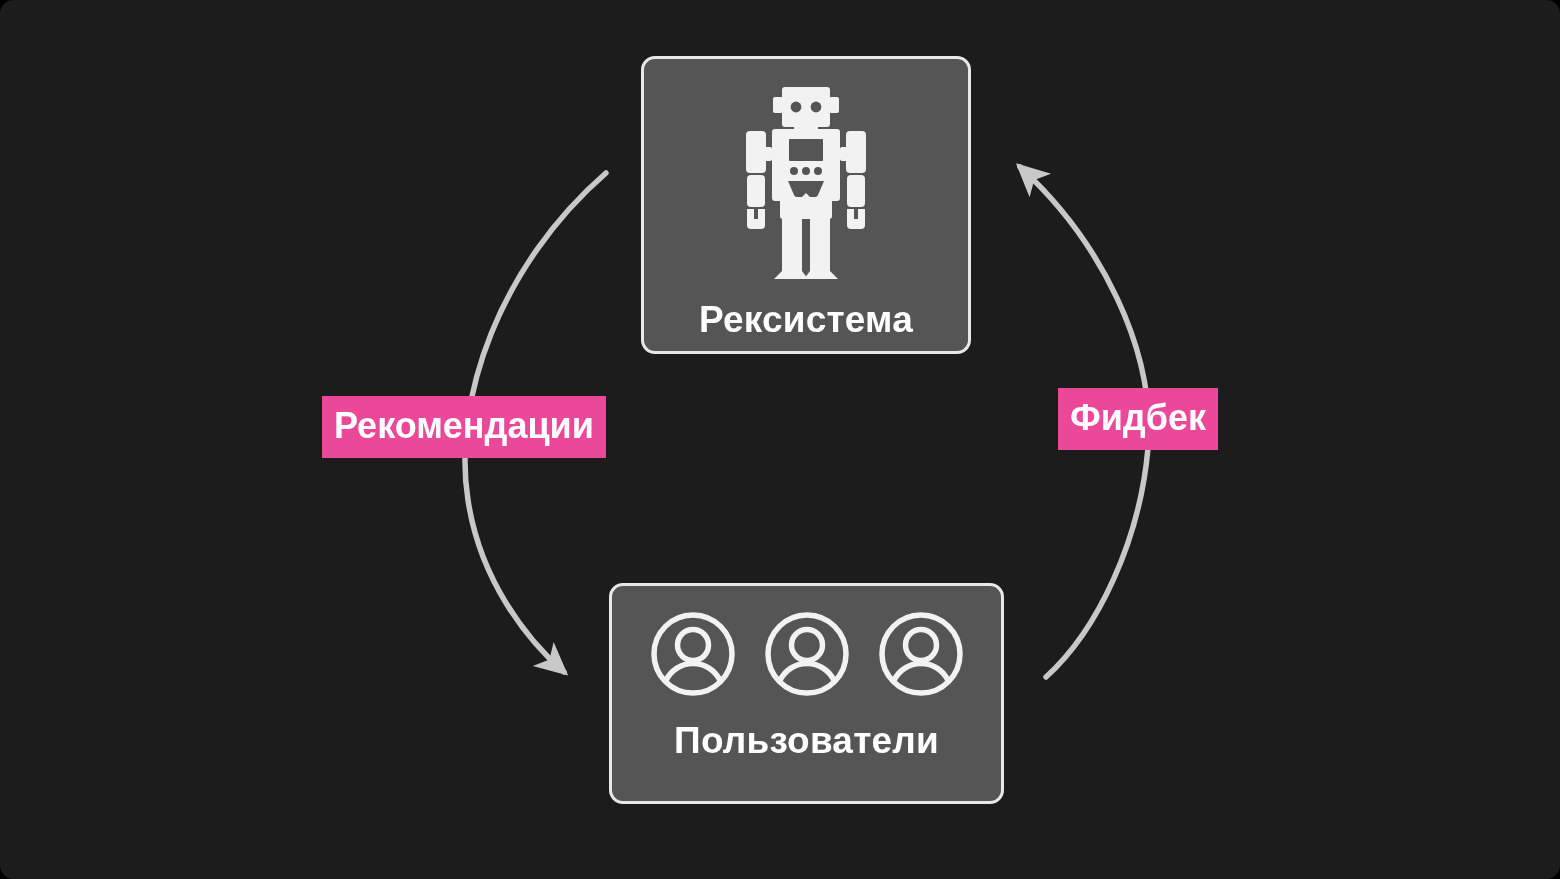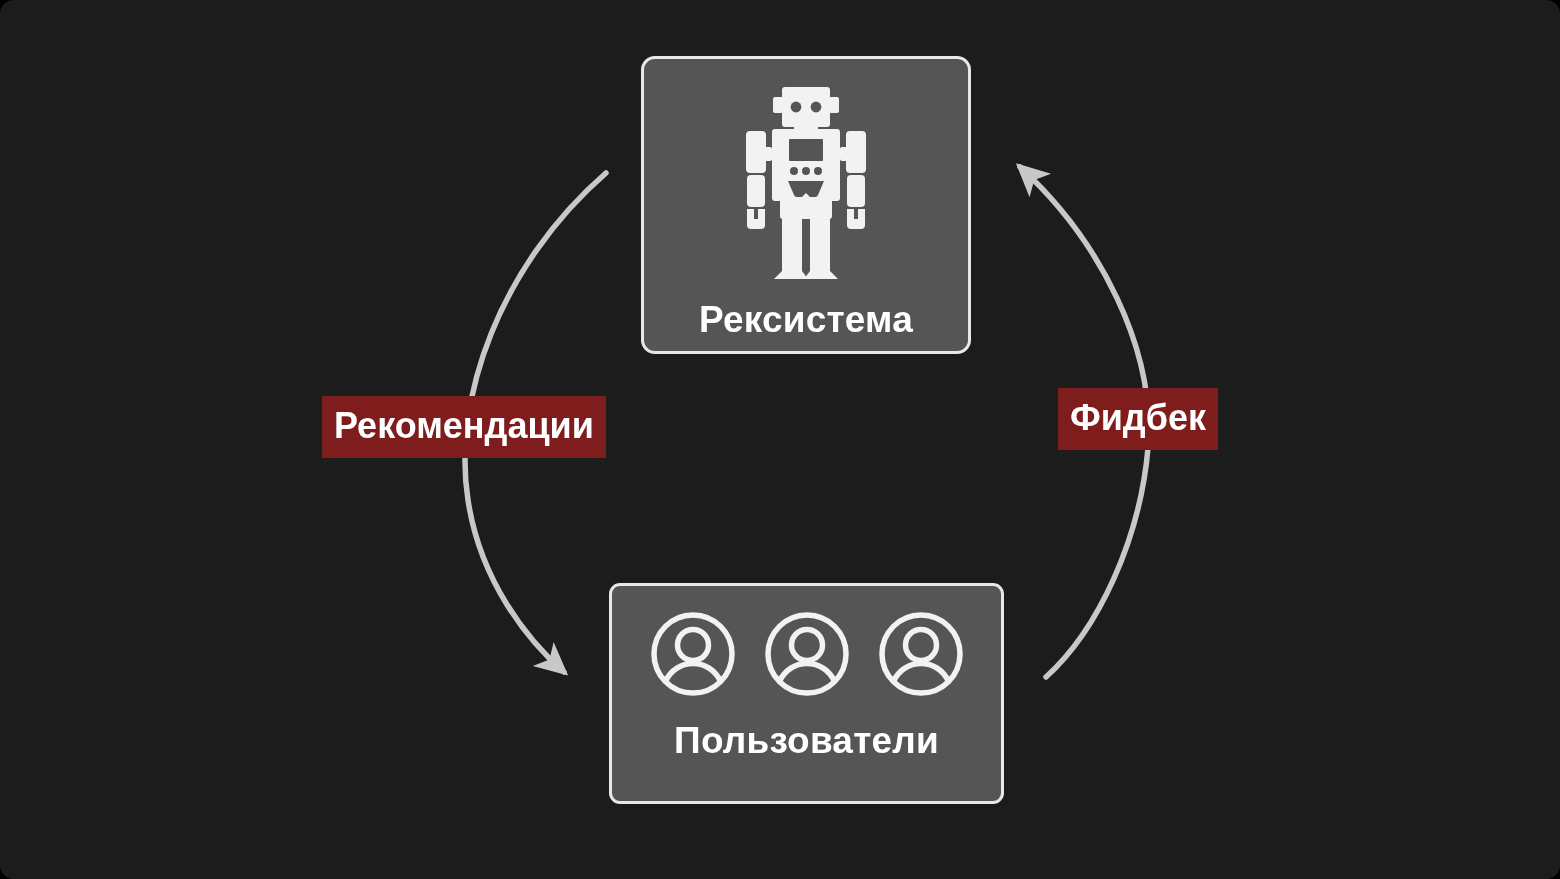"Рекомендации" .edge-label { background: #7f1d1d -> #ec4899 }
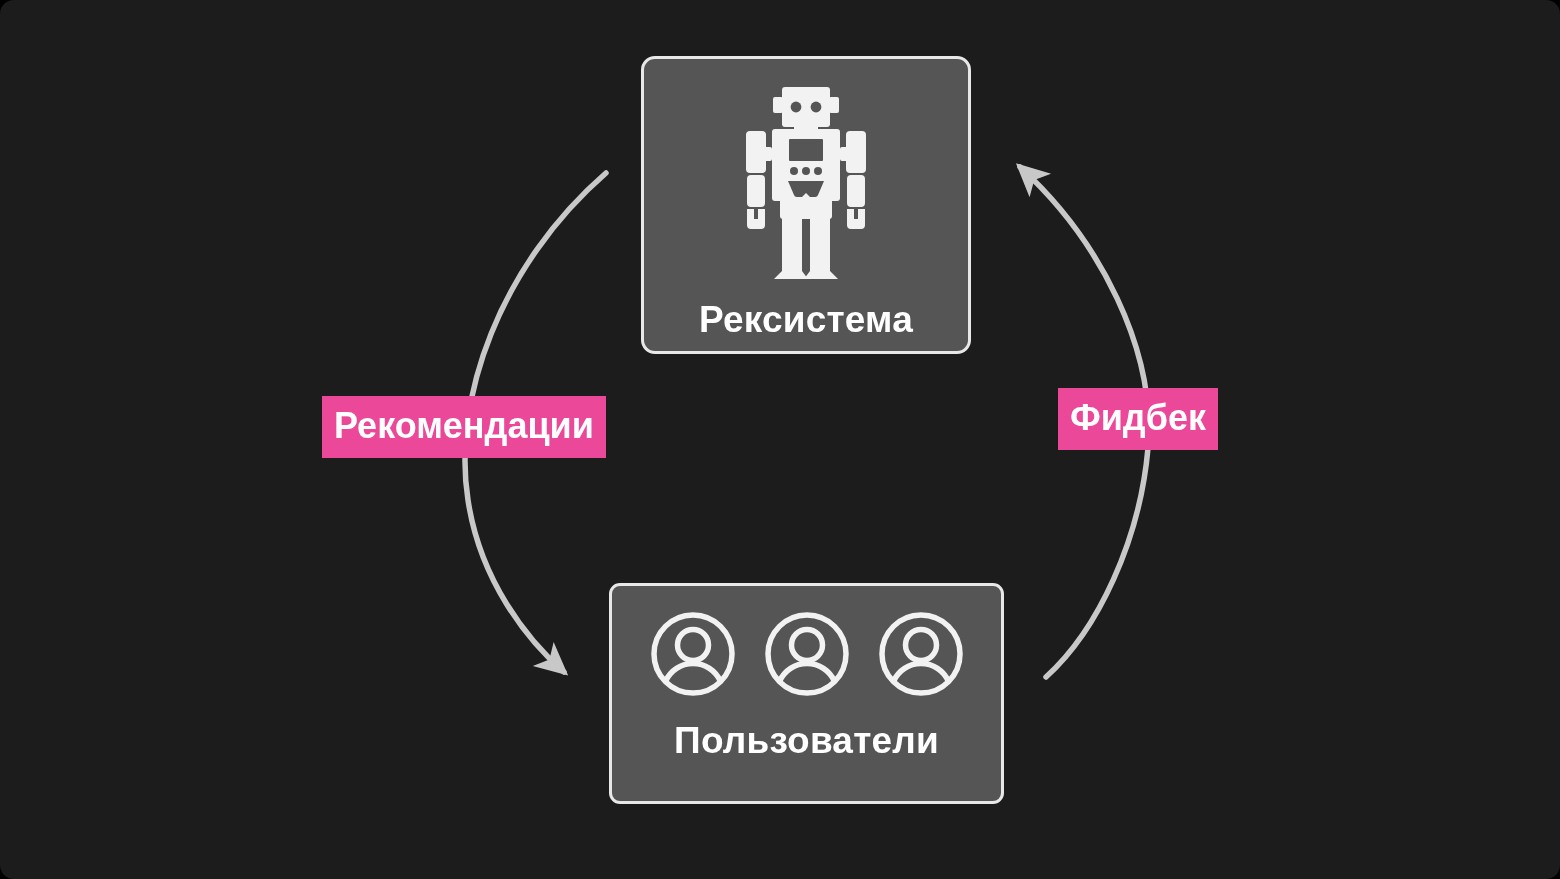"Пользователи" #card-users { border-radius: 11px -> none }
